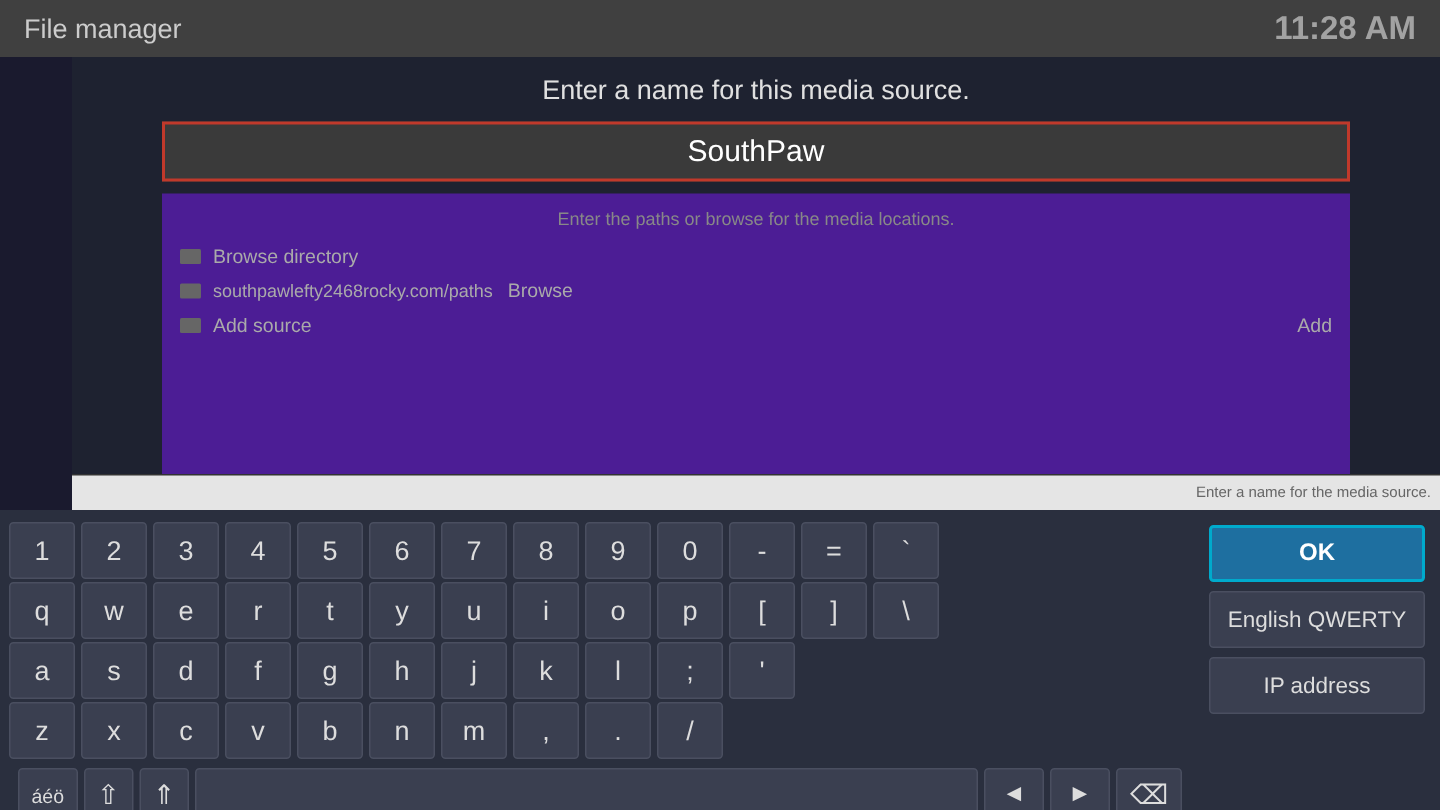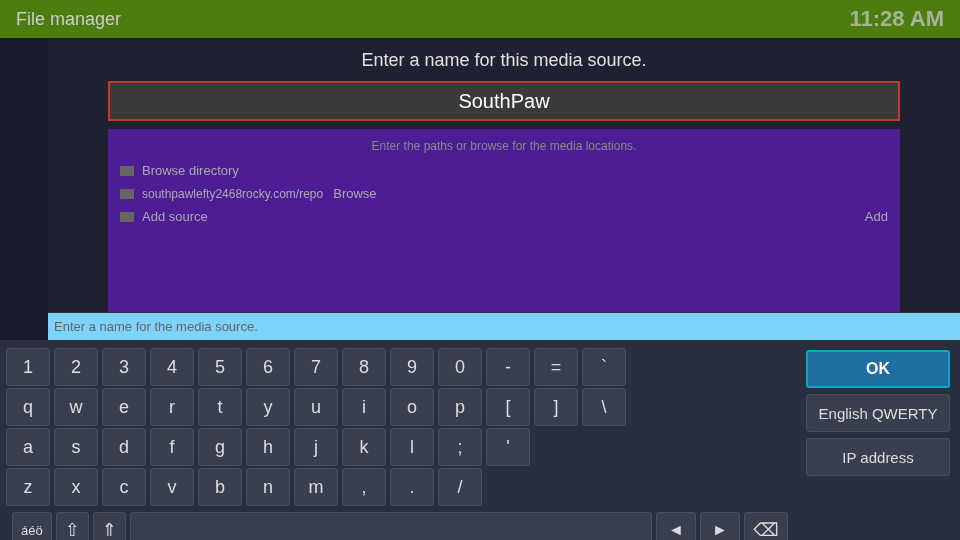"File manager" .header { background: #4d7c0f -> #404040 }
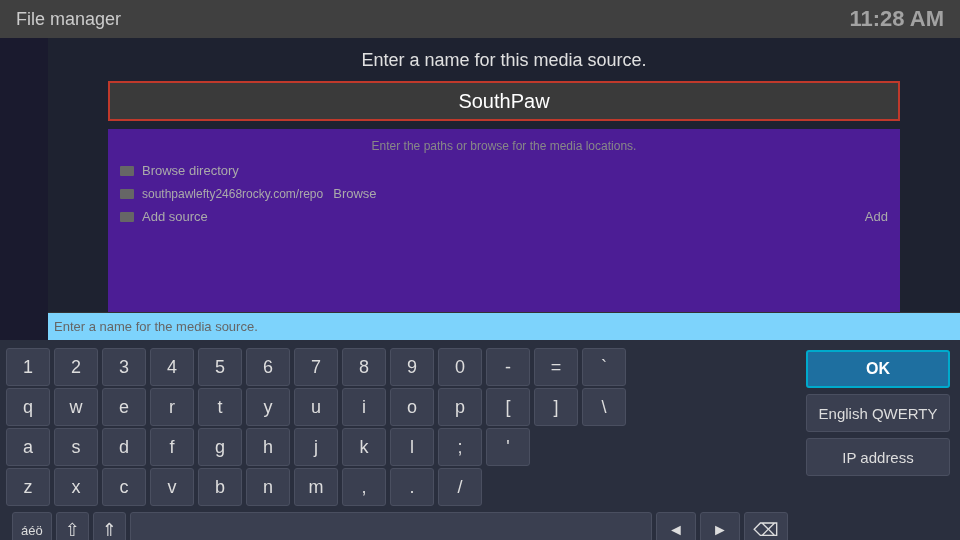"southpawlefty2468rocky.com/repo" span.file-entry-path { text: southpawlefty2468rocky.com/repo -> southpawlefty2468rocky.com/paths }
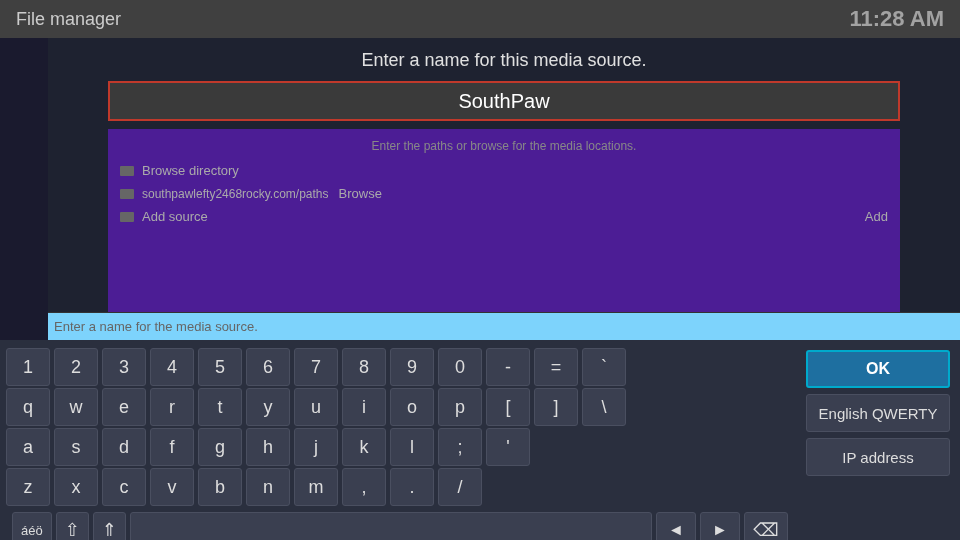"Enter a name for the" .source-name-bar { background: #7dd3fc -> #e5e5e5; font-size: 13px -> 10px; text-align: left -> right }
